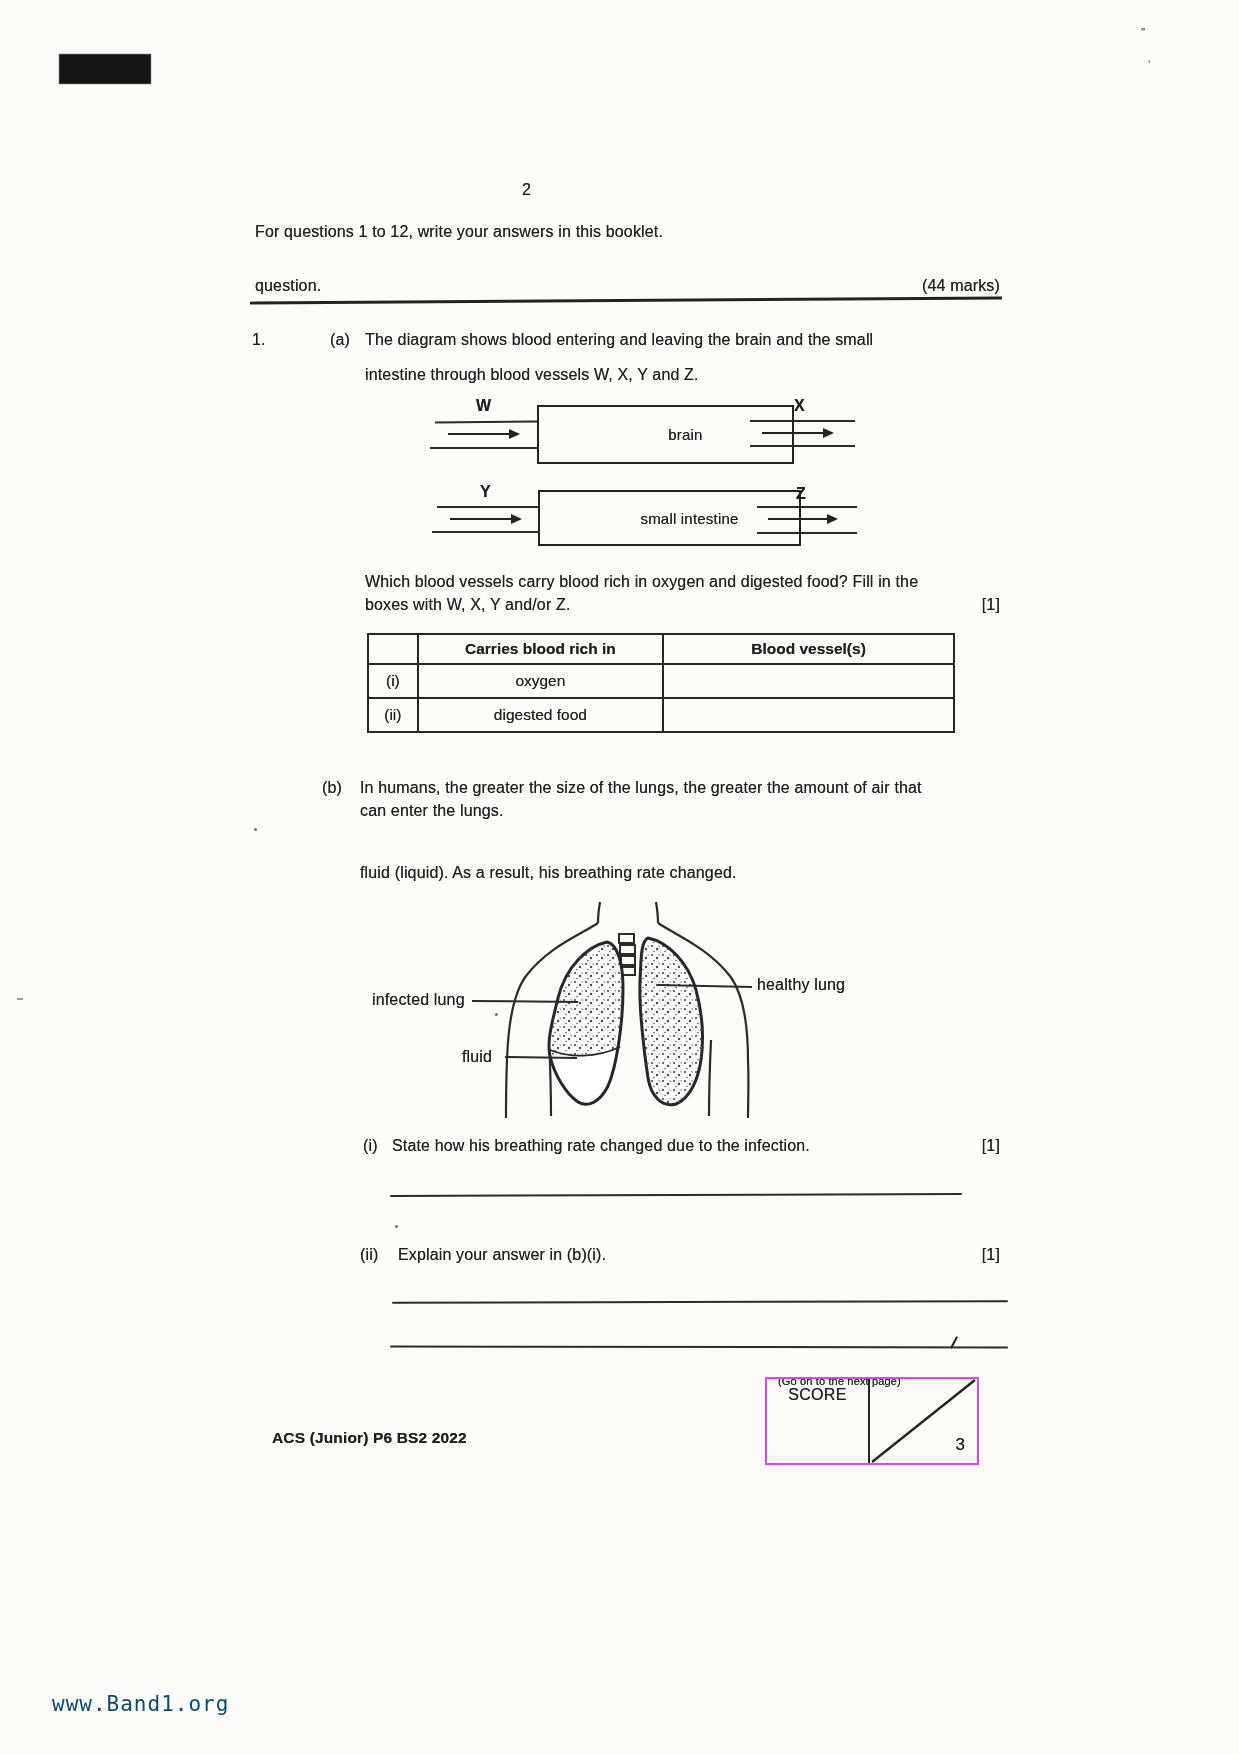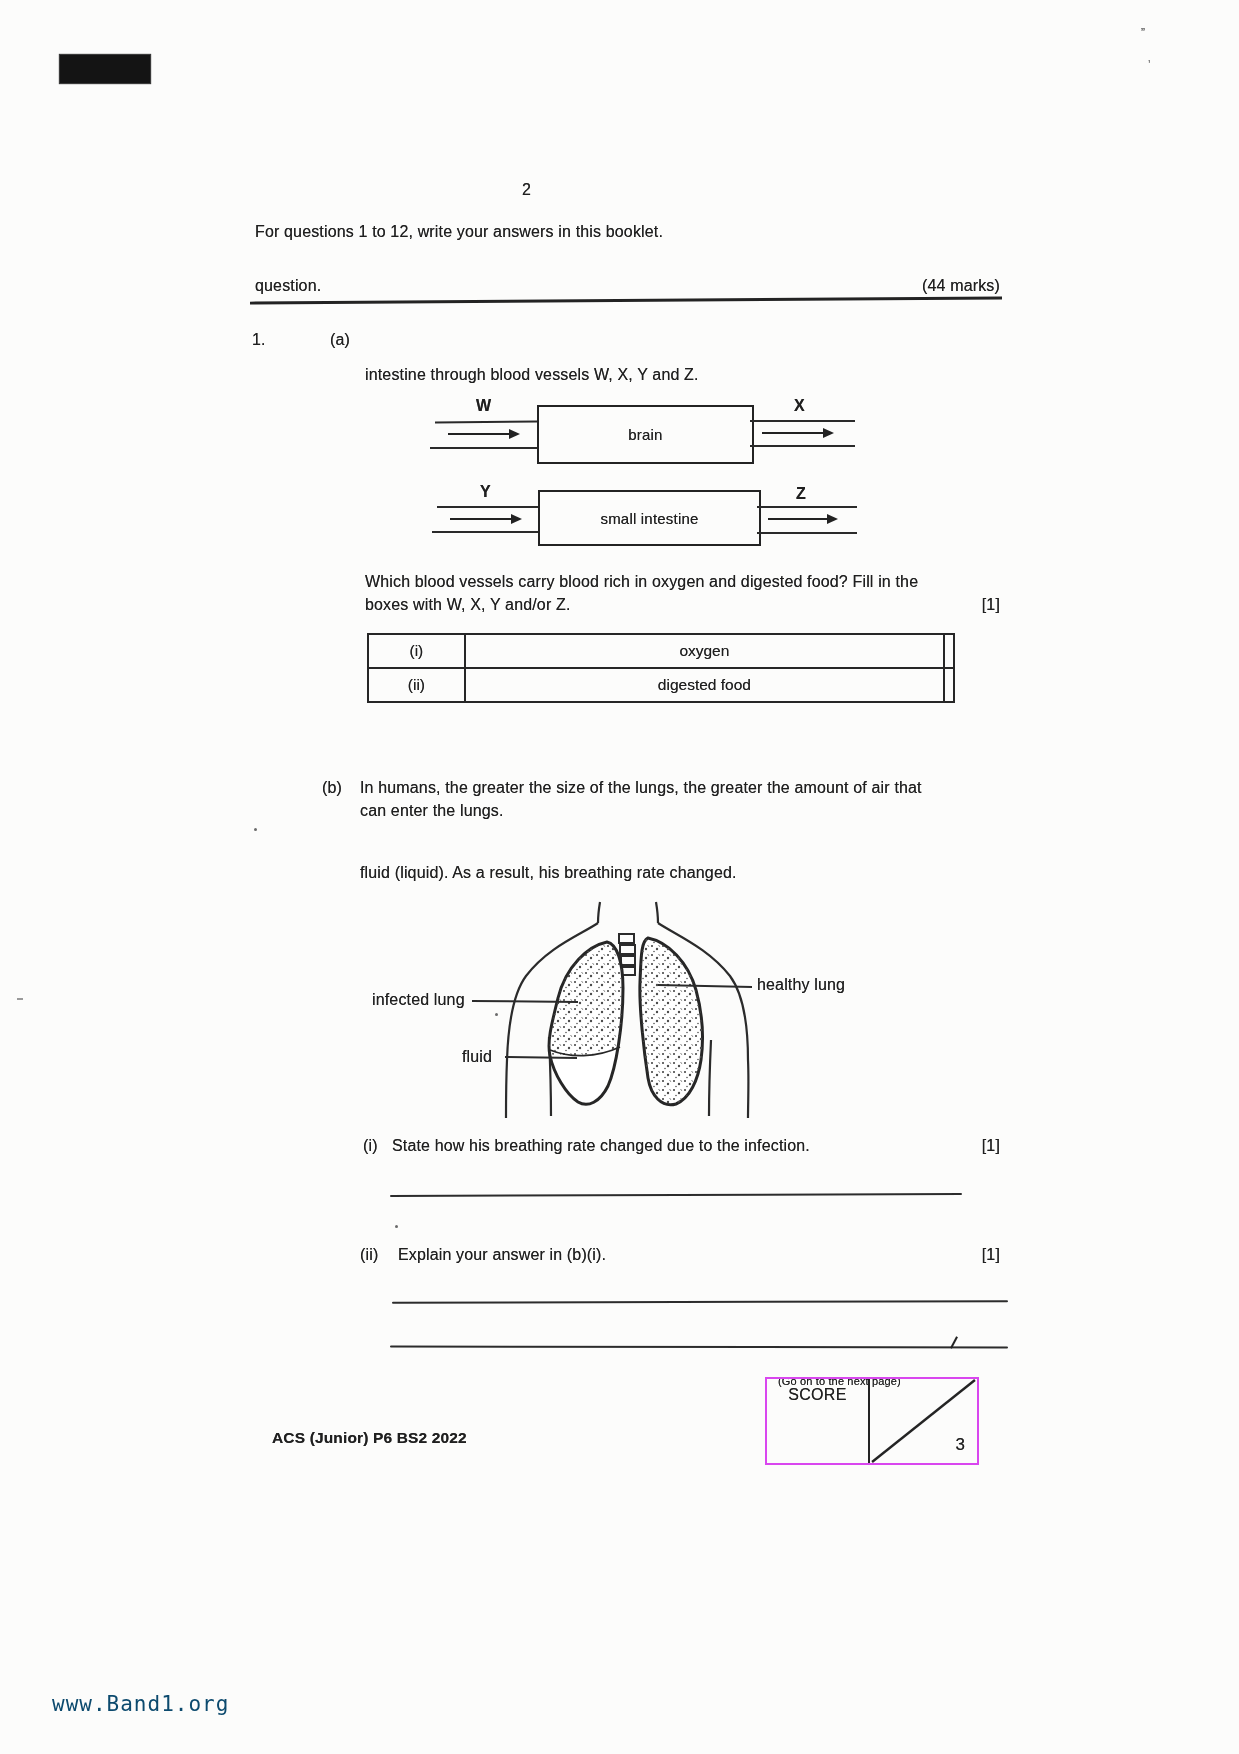"The diagram shows blood entering" div.t { html: none -> <div>The diagram shows blood entering and leaving the brain and the small</div> }
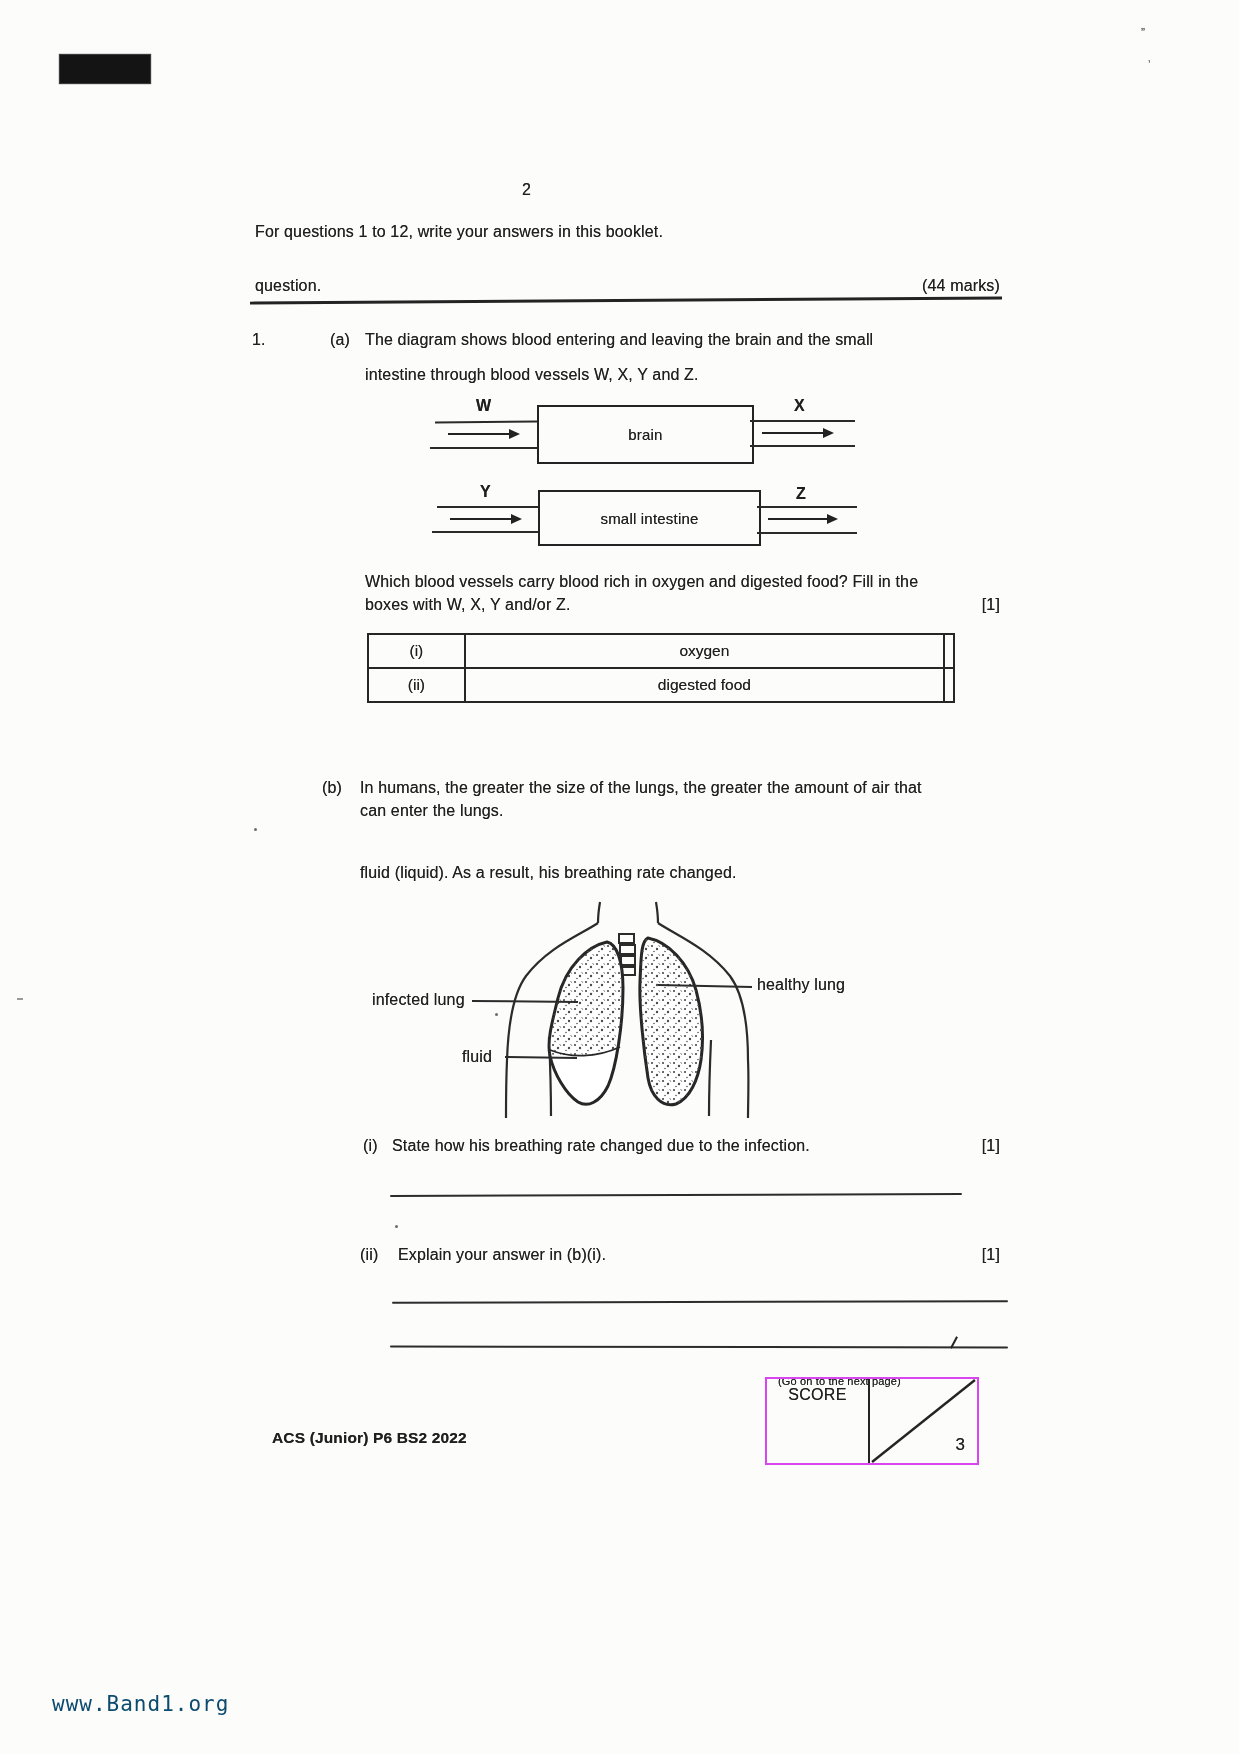"brain" .dbox { padding-left: none -> 40px }
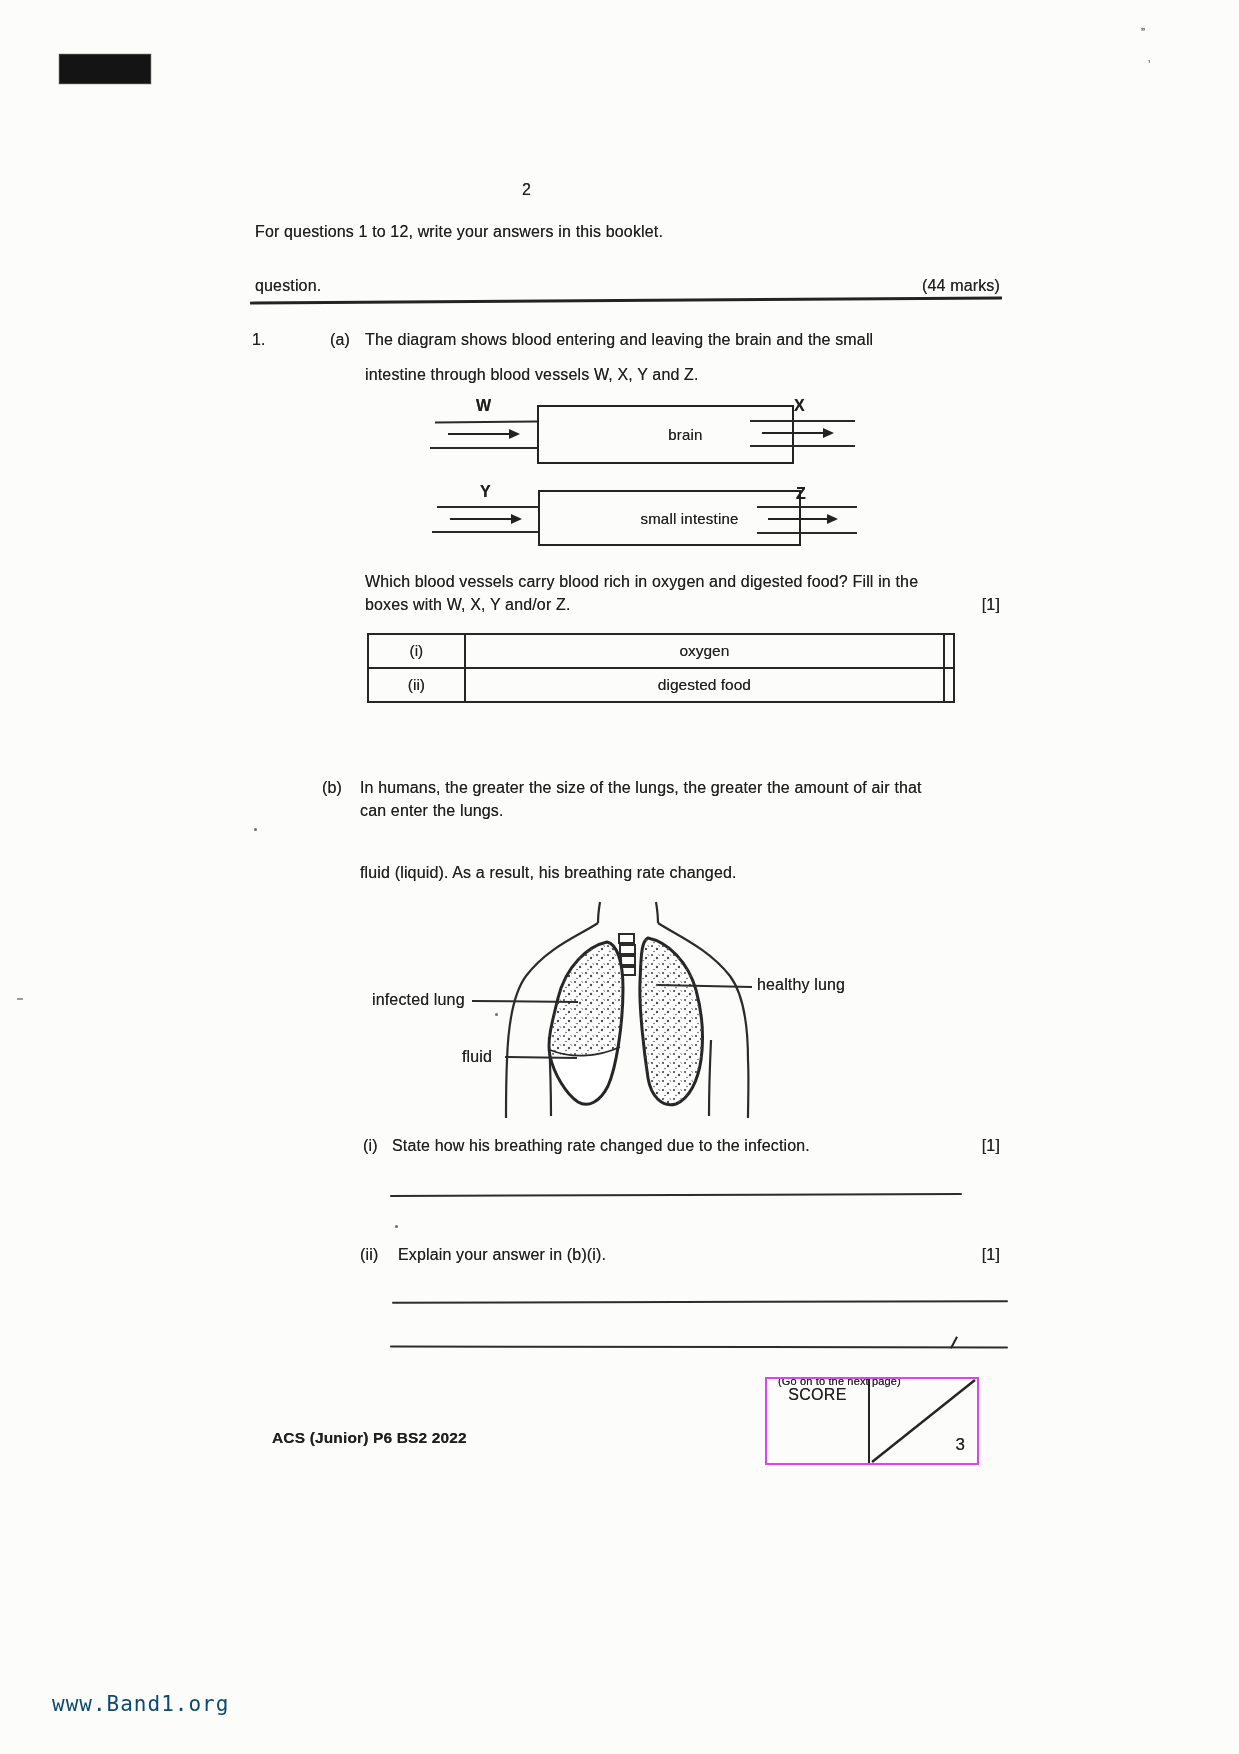"Carries blood rich in" tr.hd { html: none -> <tr> <th></th> <th>Carries blood rich in</th> <th>Blood vessel(s)</th> </tr> }
